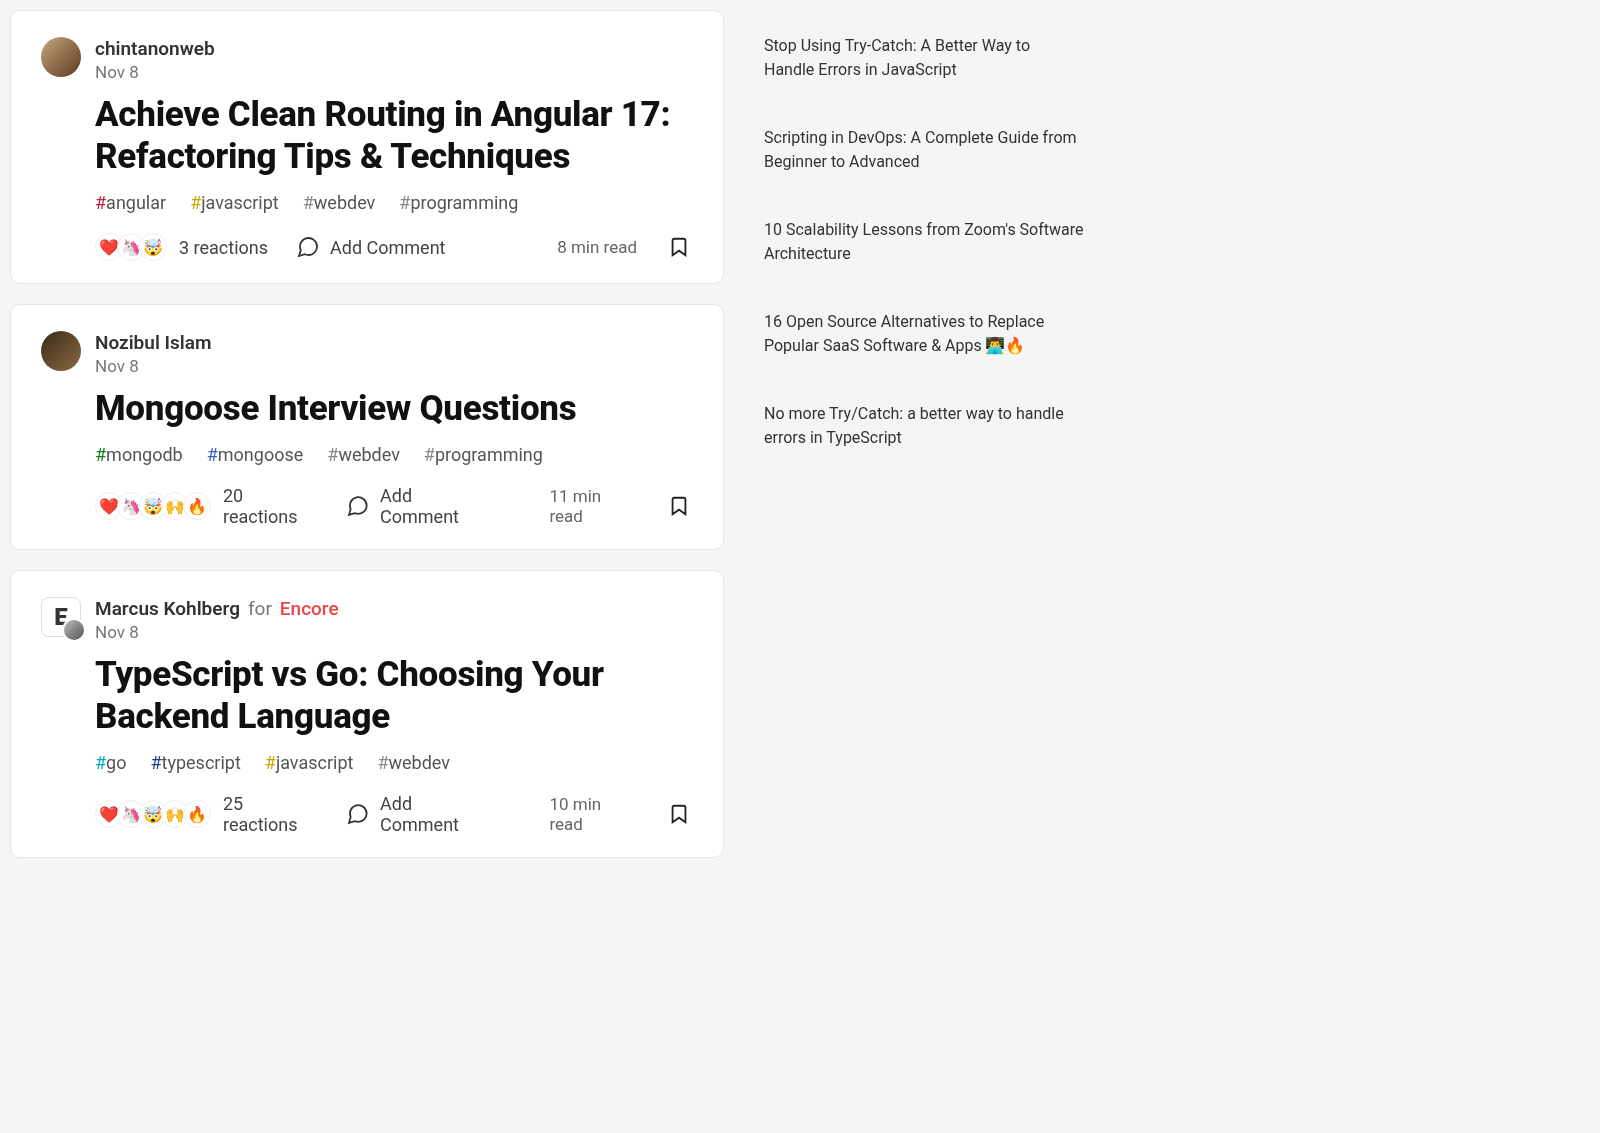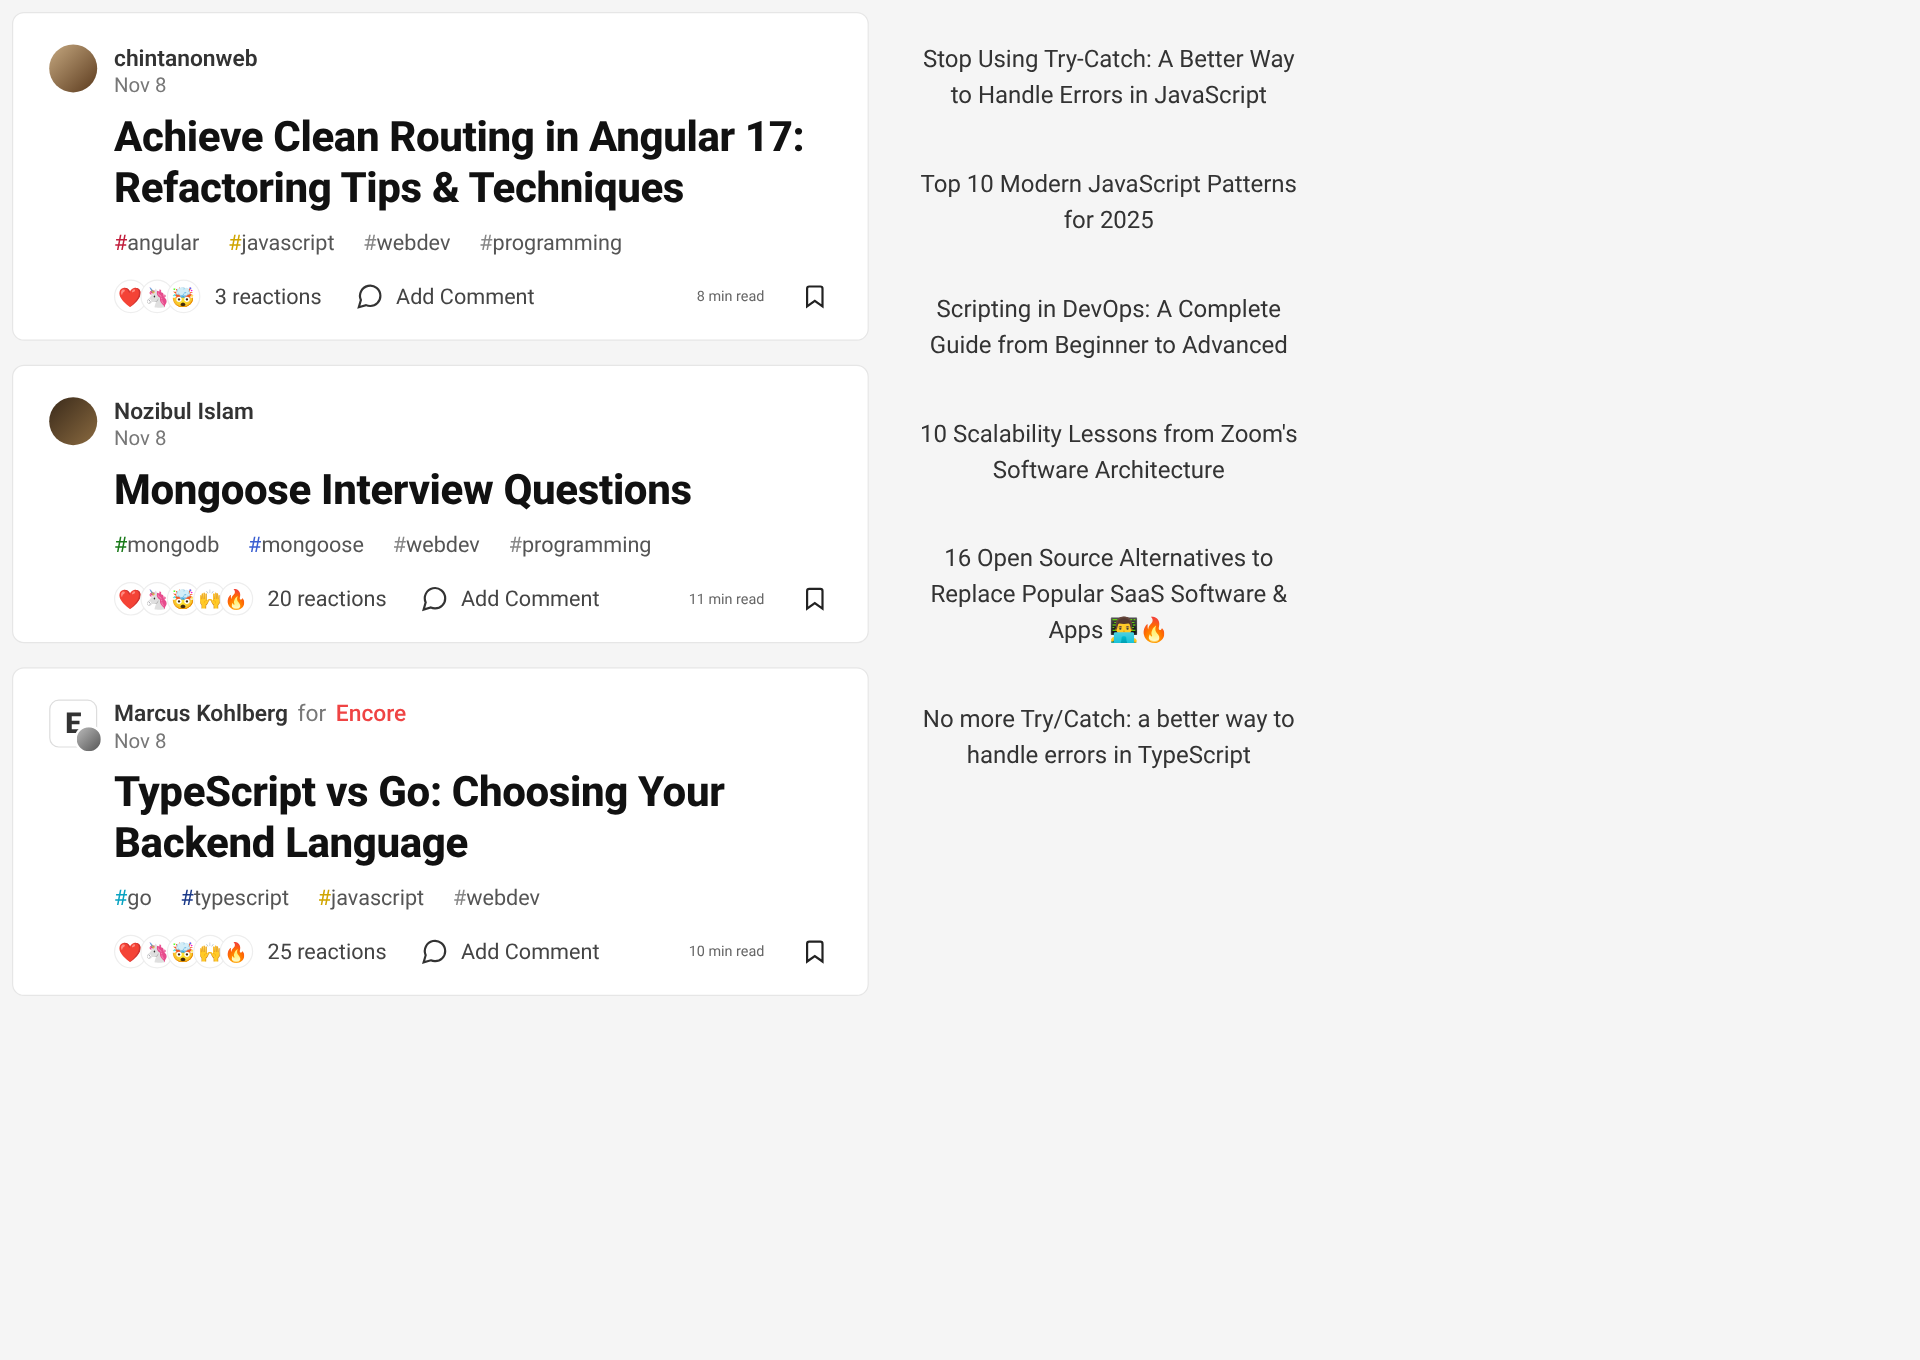"Stop Using Try-Catch: A Better" .side-item { font-size: 20px -> 16px; text-align: center -> none }
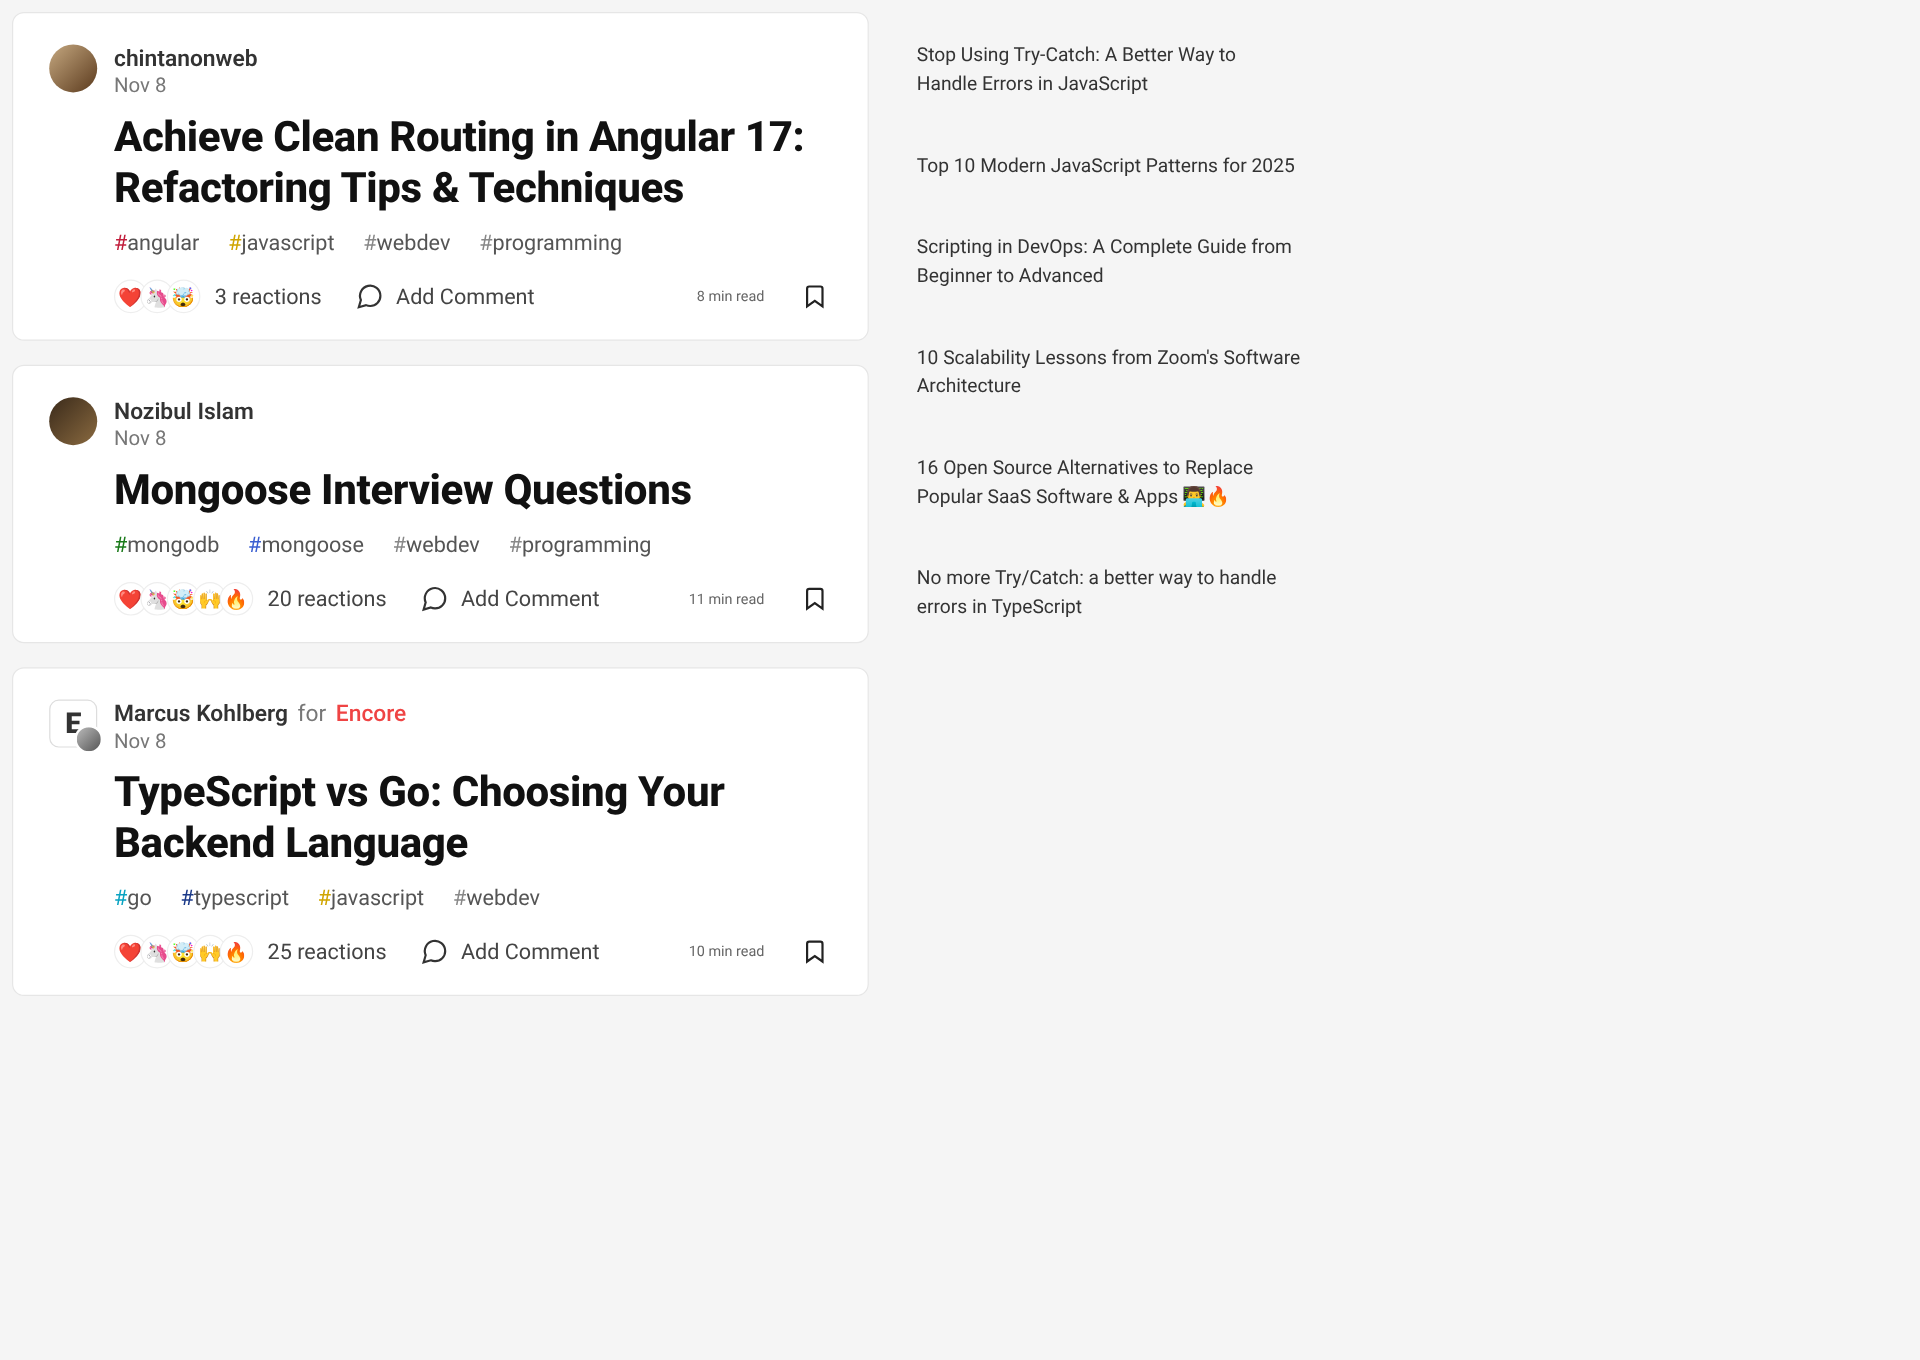"Top 10 Modern JavaScript Patterns" a.side-item { html: <a>Top 10 Modern JavaScript Patterns for 2025</a> -> none }
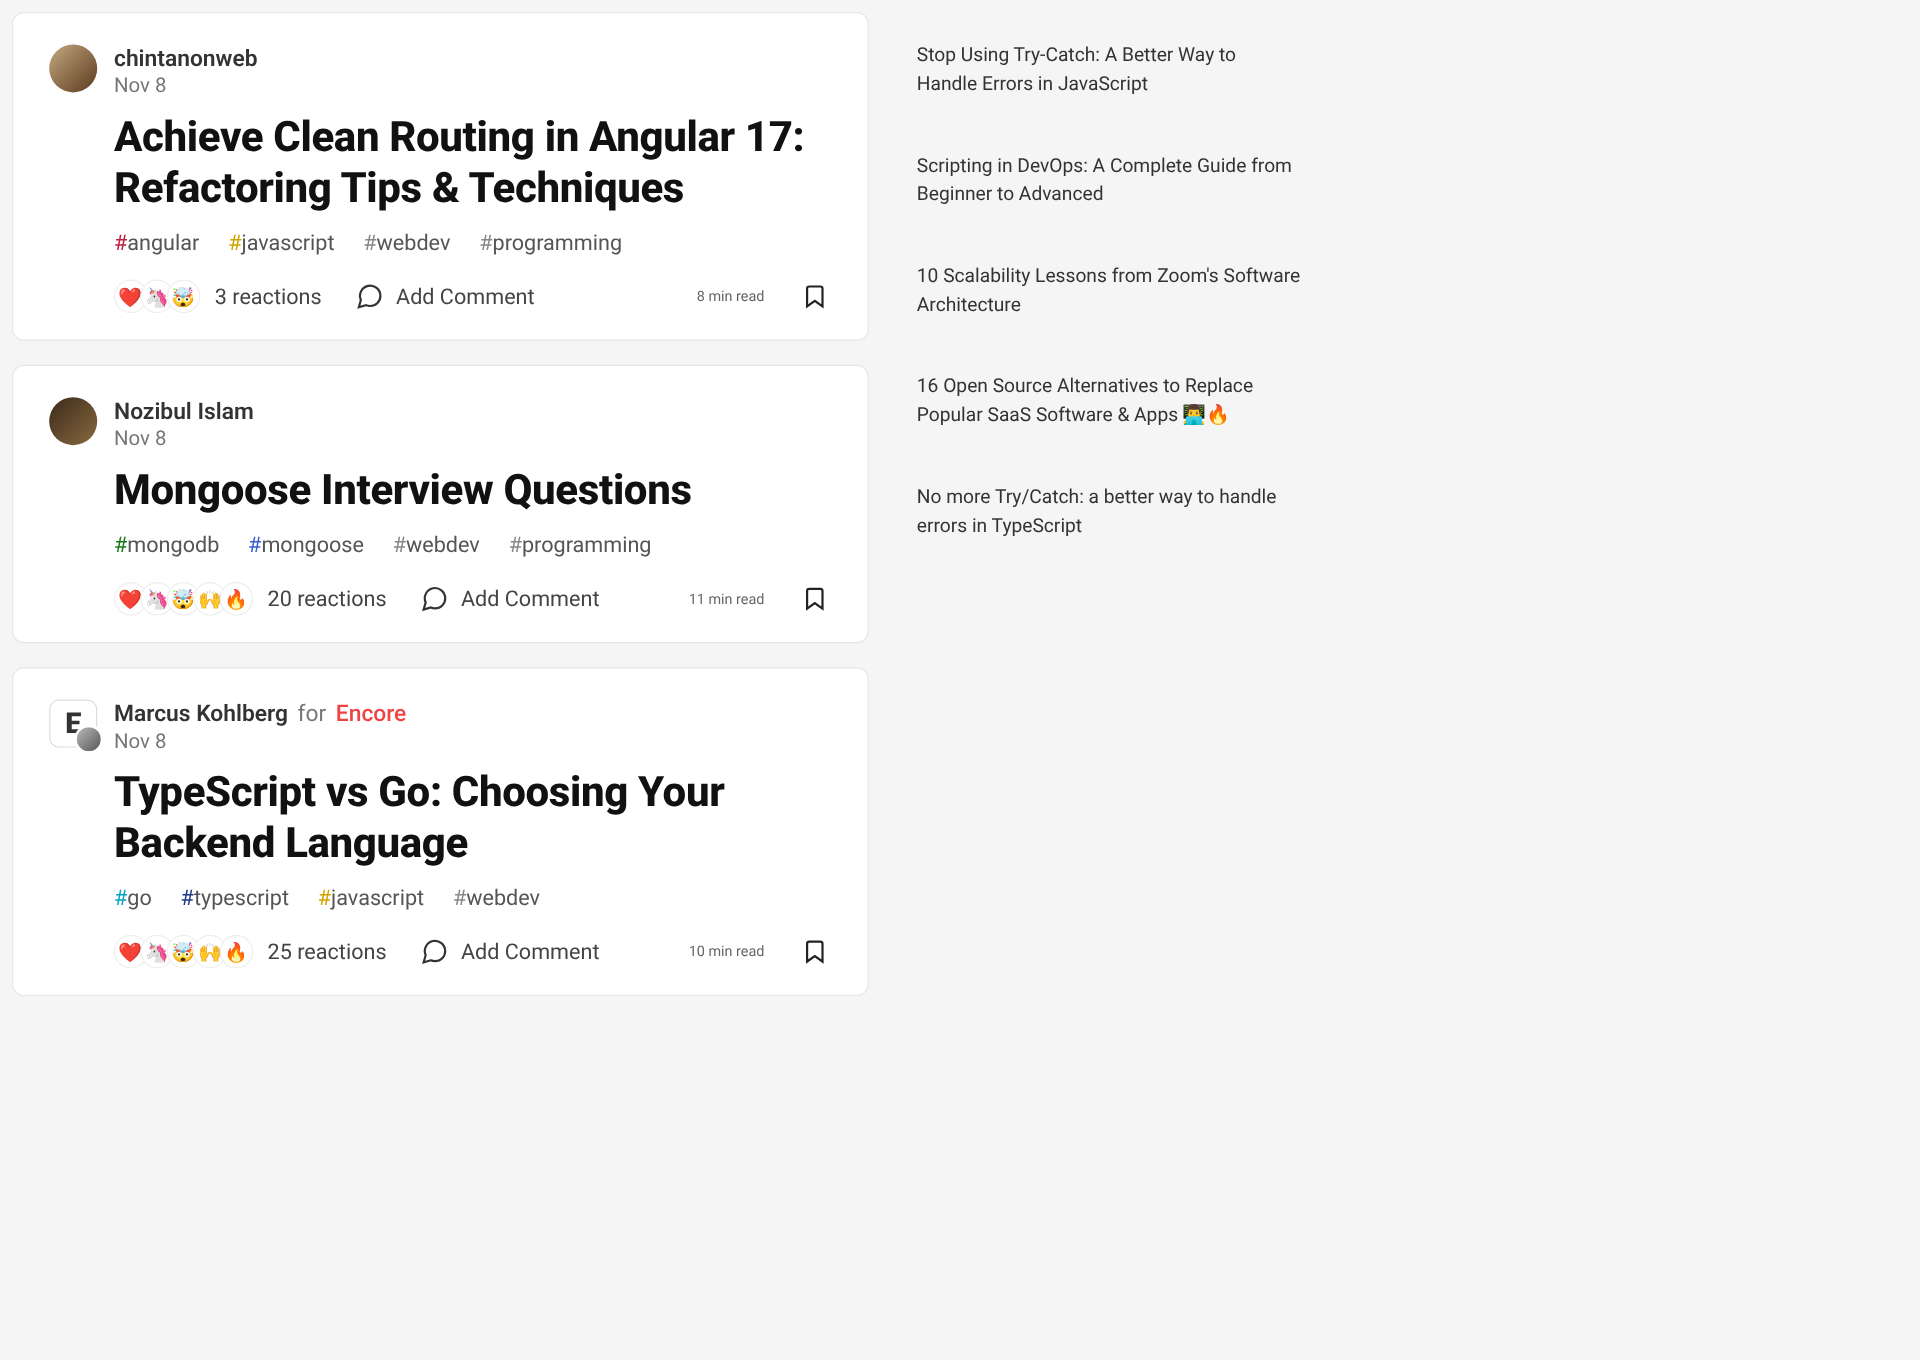"8 min read" .readtime { font-size: 12px -> 17px }
